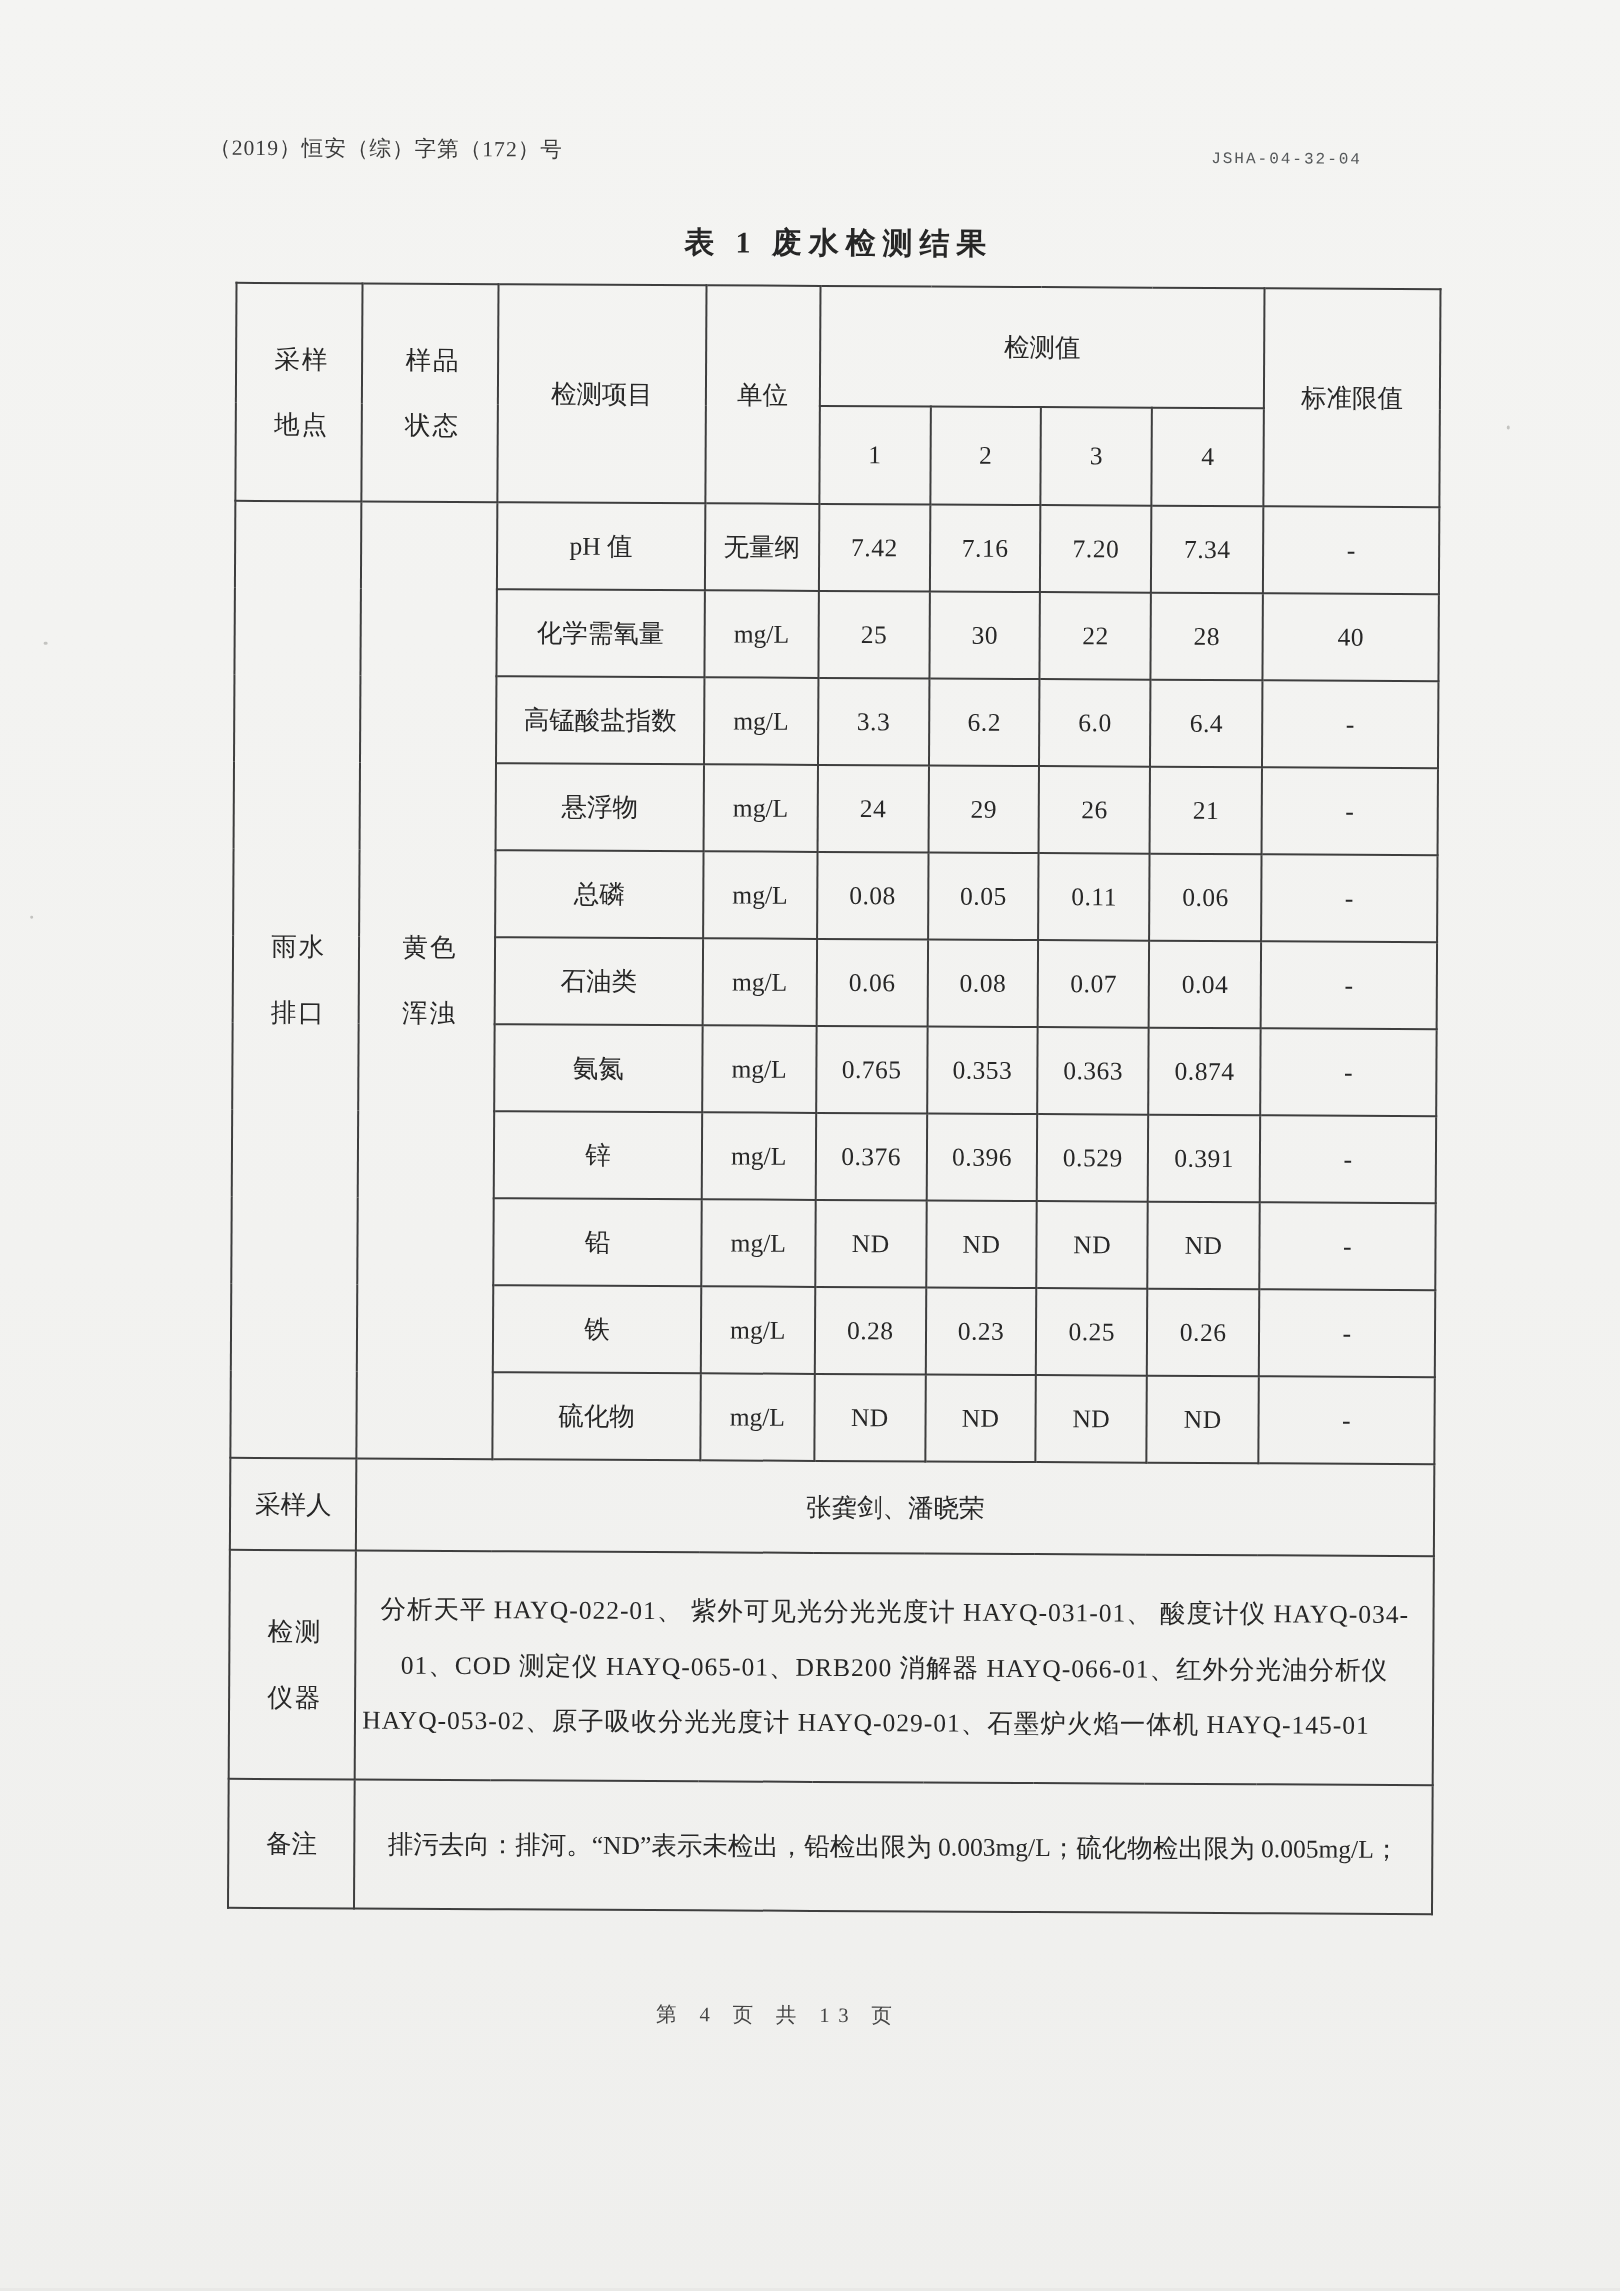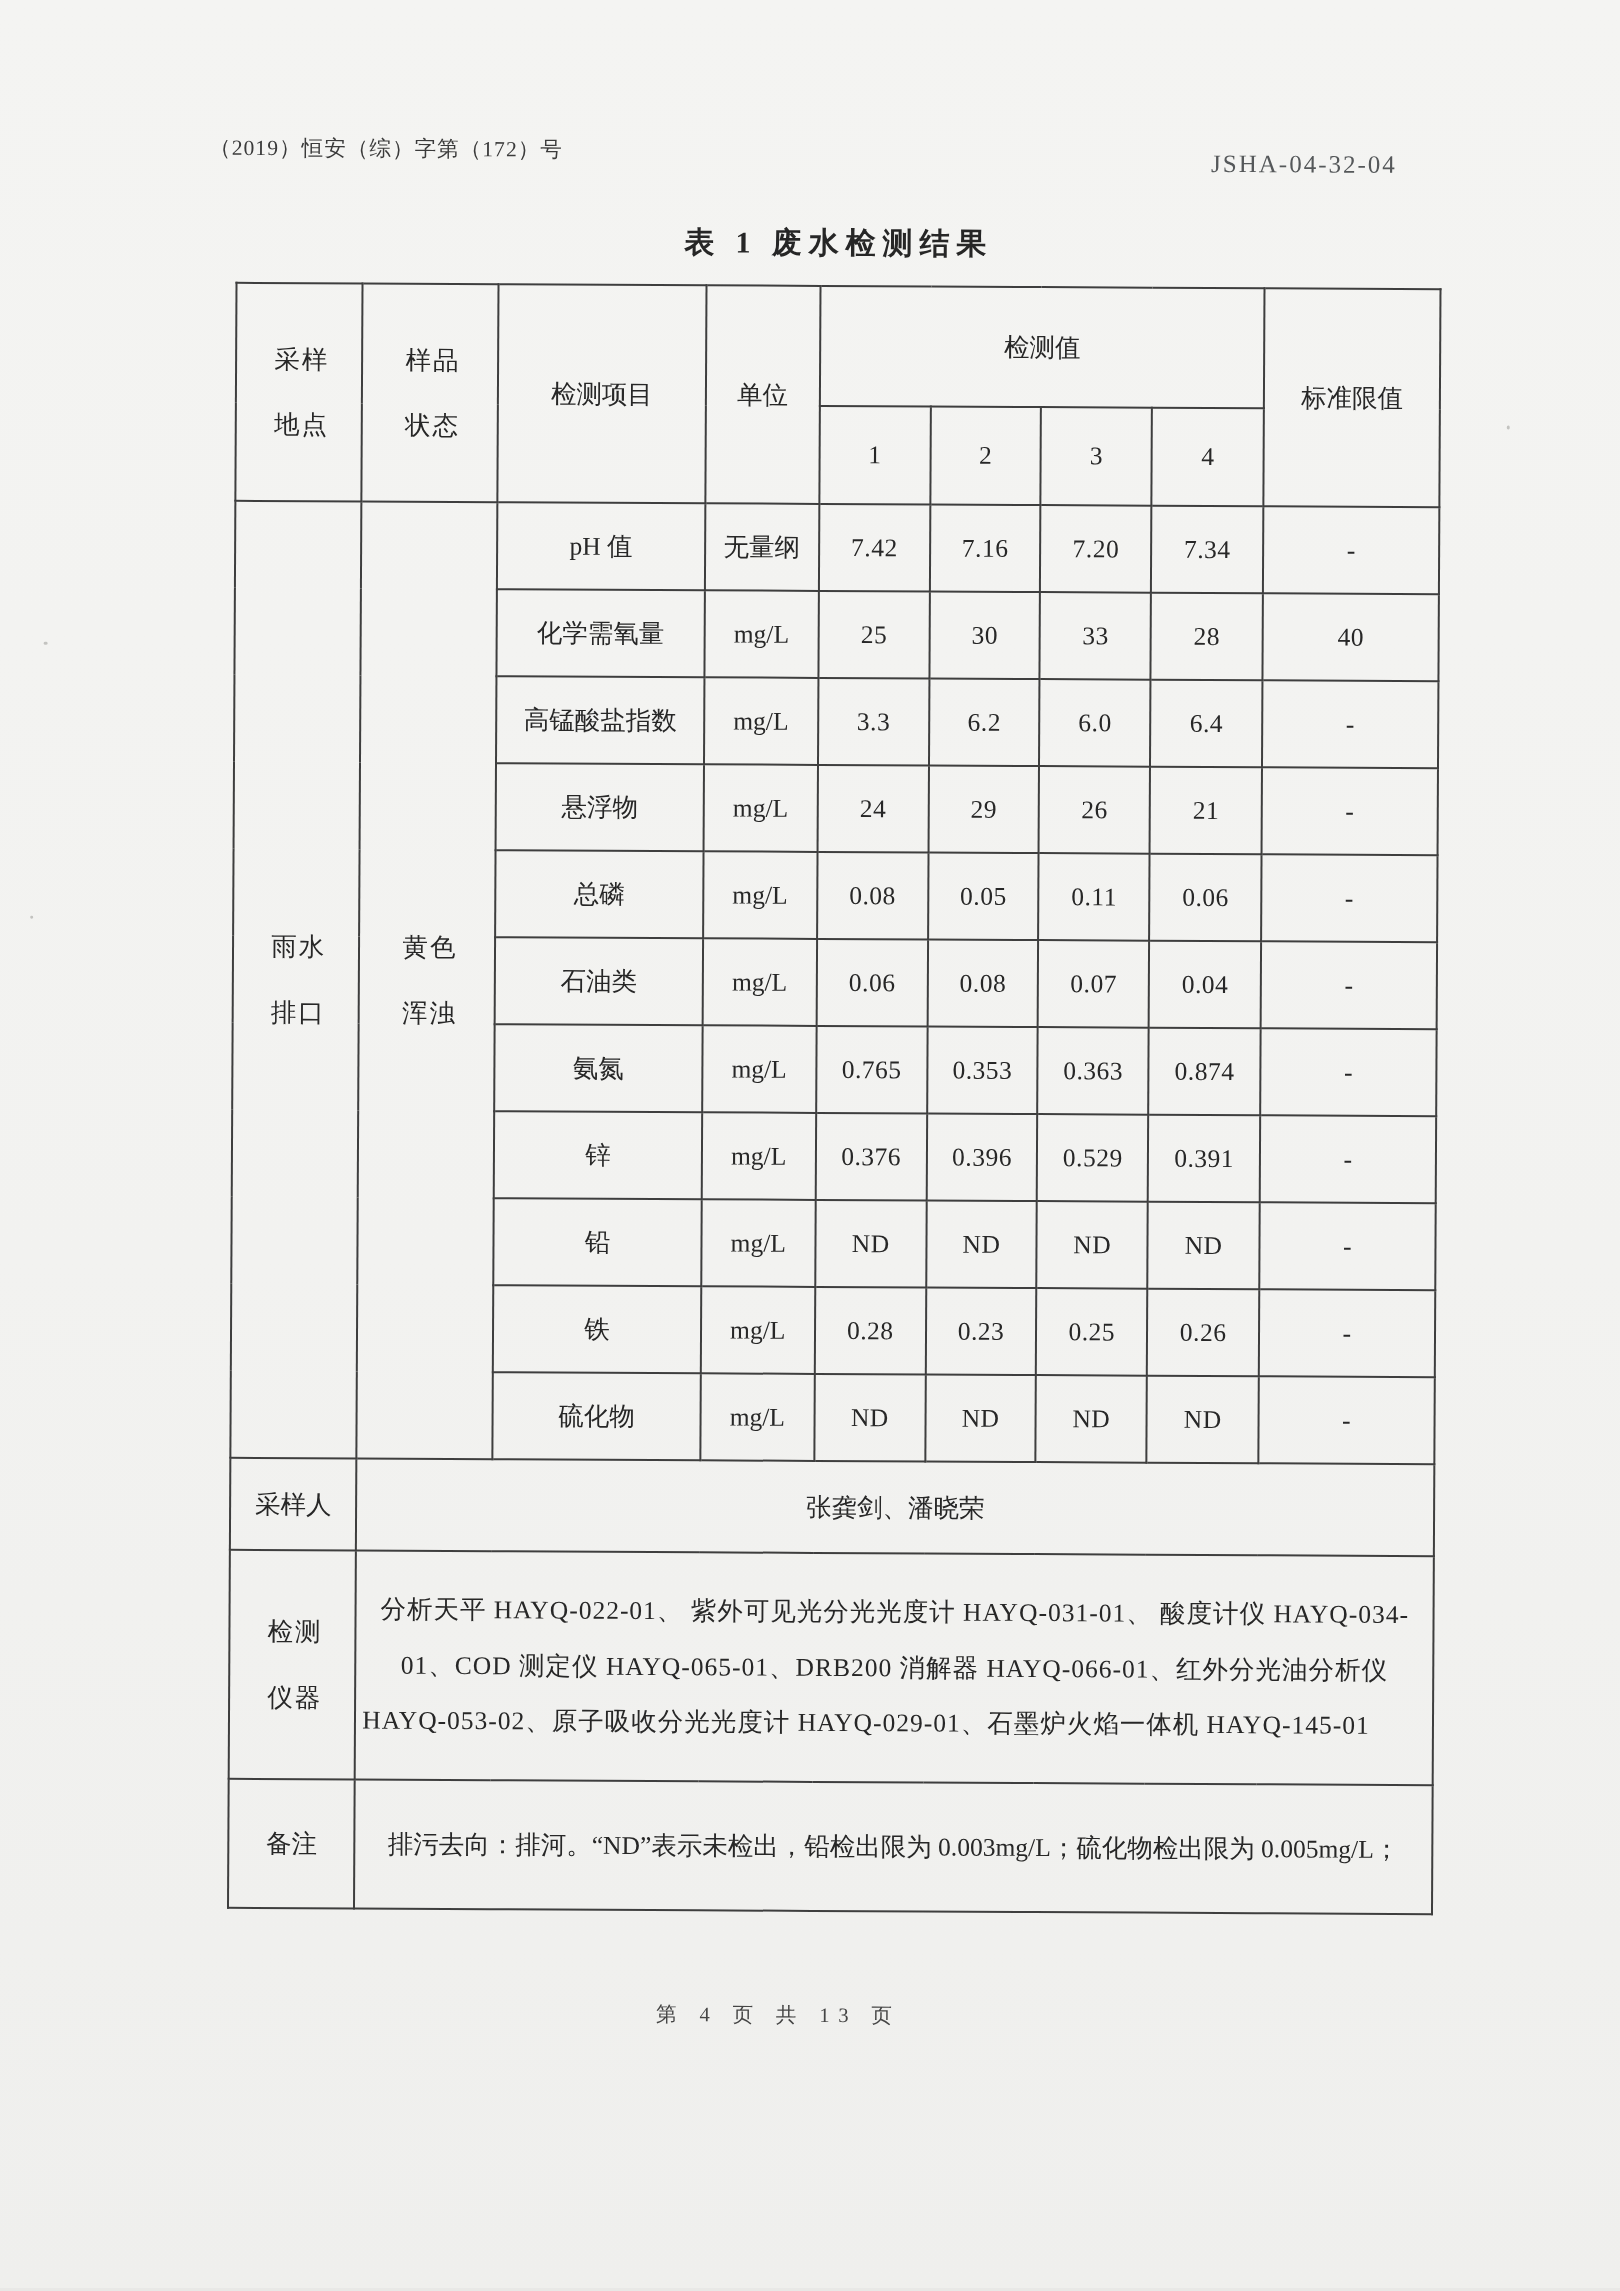"JSHA-04-32-04" .doc-code { font-family: none -> Liberation Mono, monospace; font-size: 25px -> 16px }
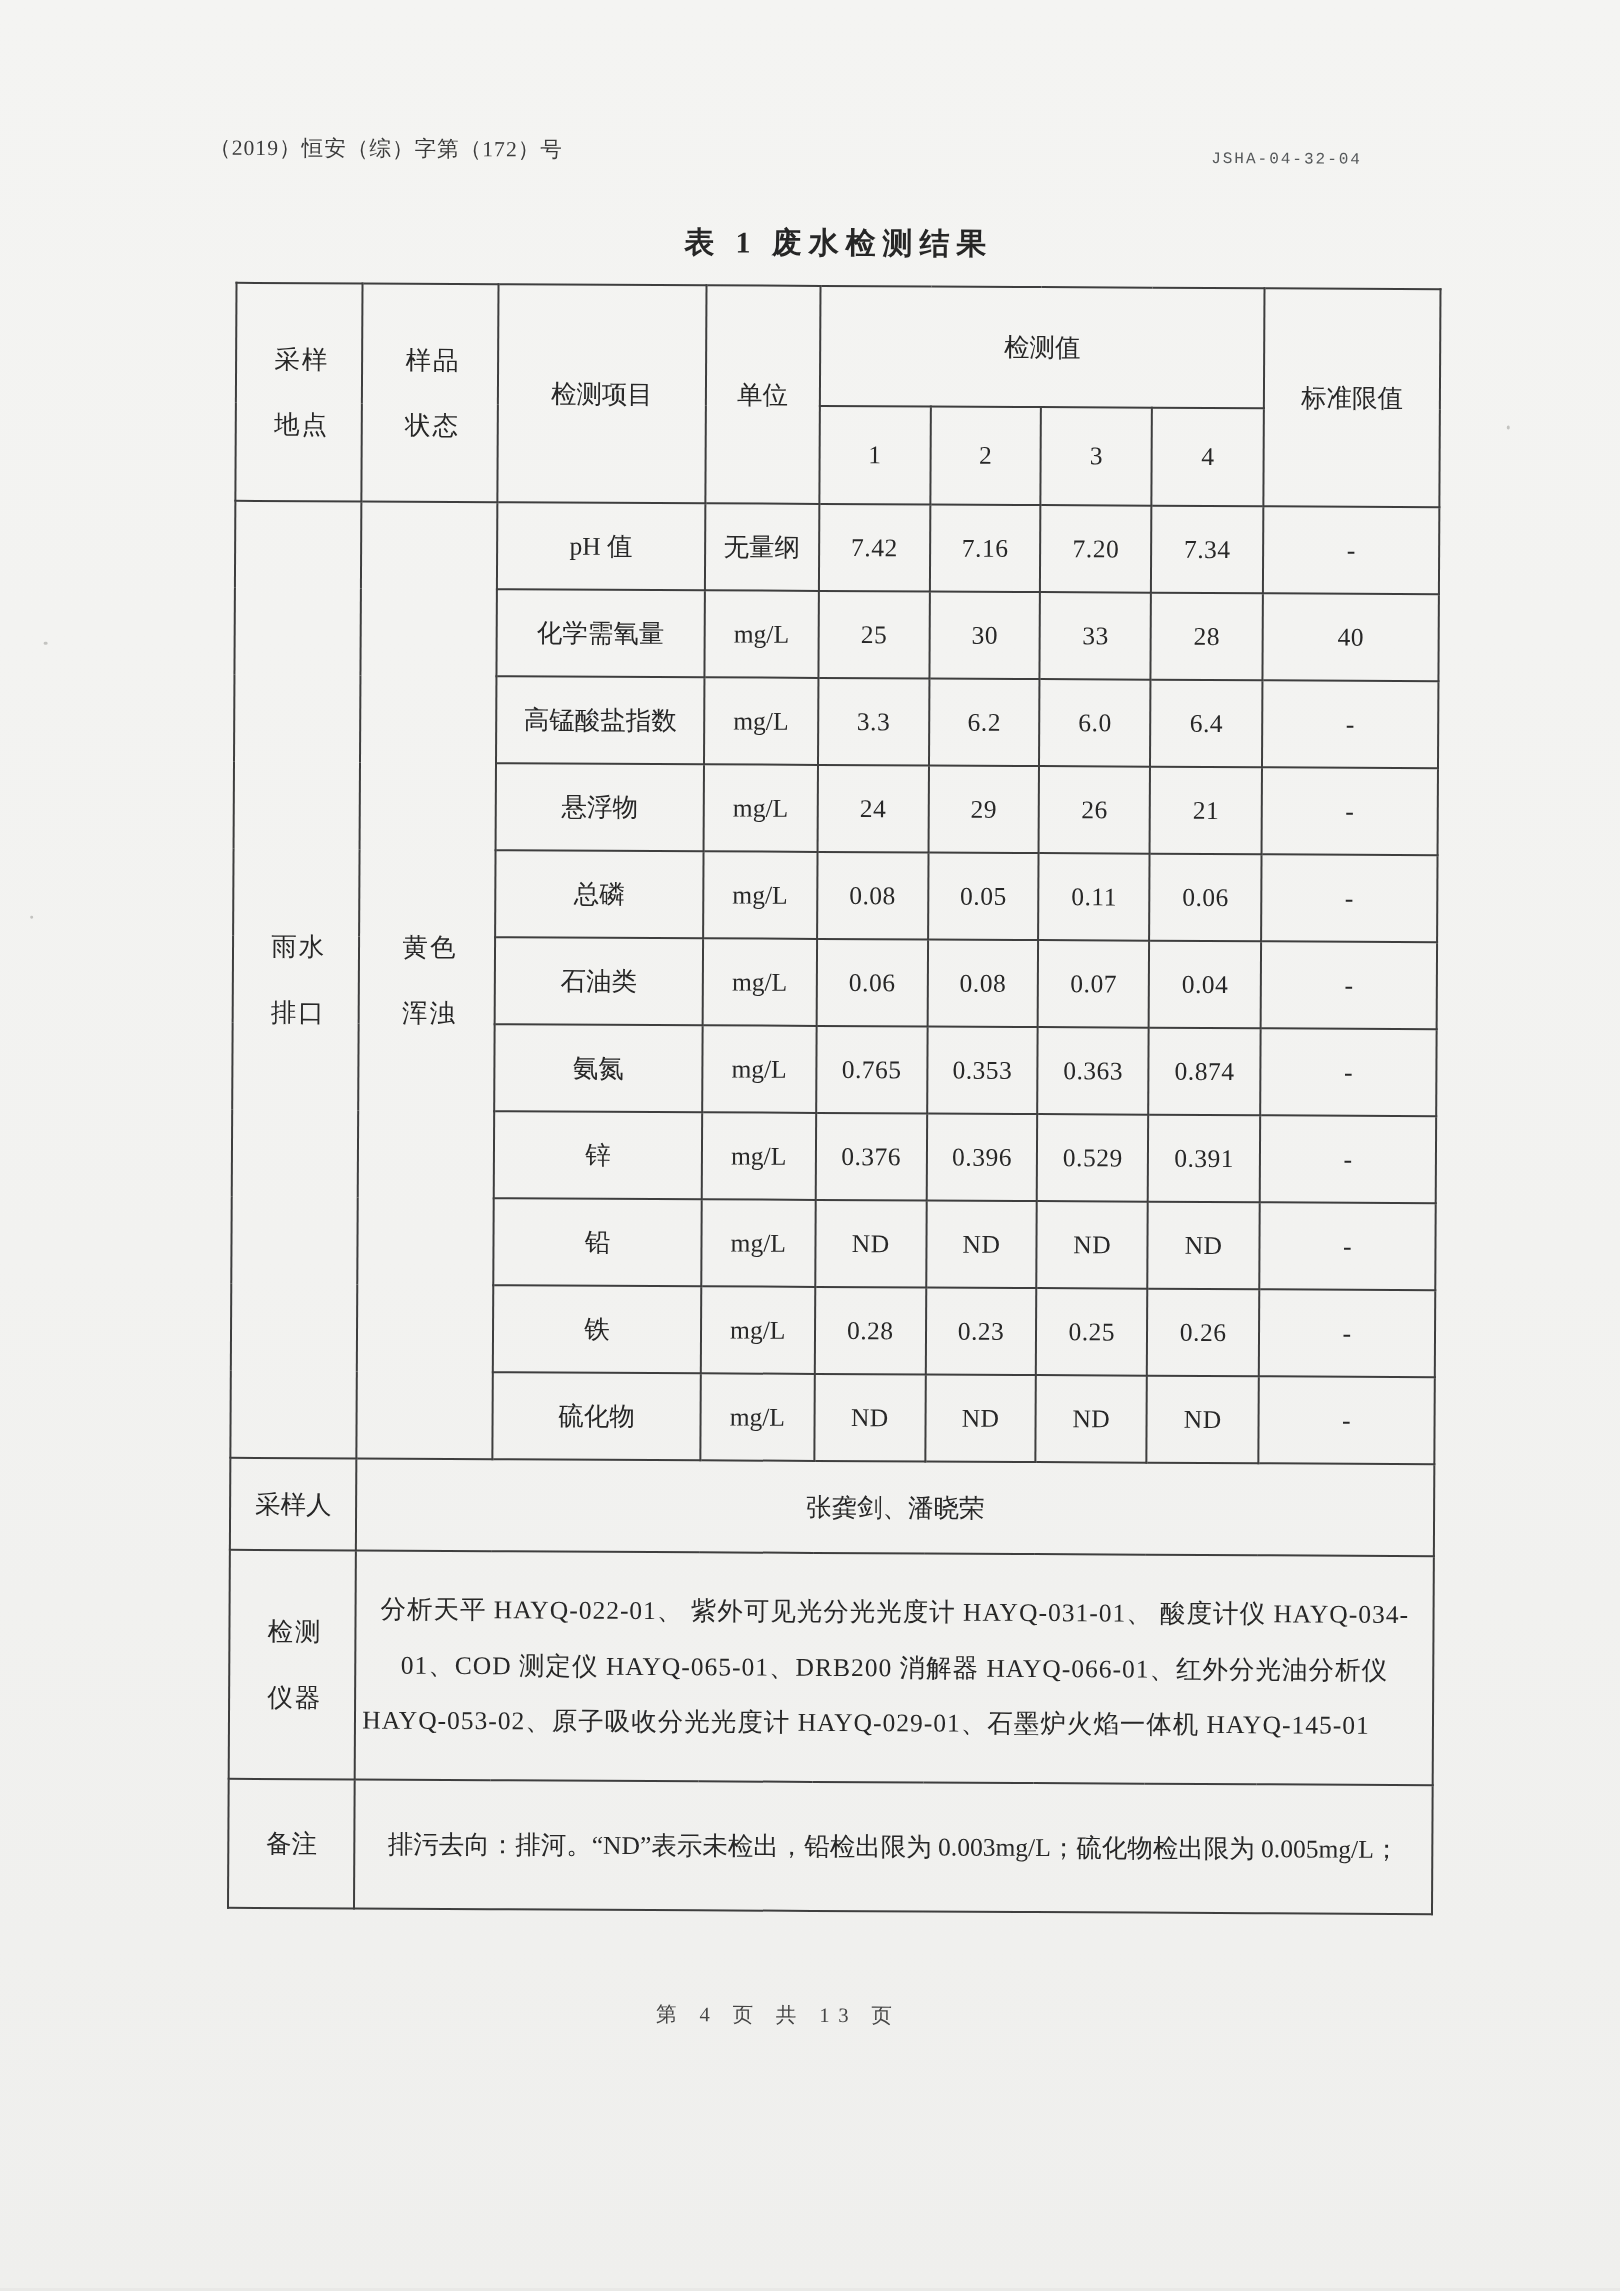"33" td.num { text: 33 -> 22 }
